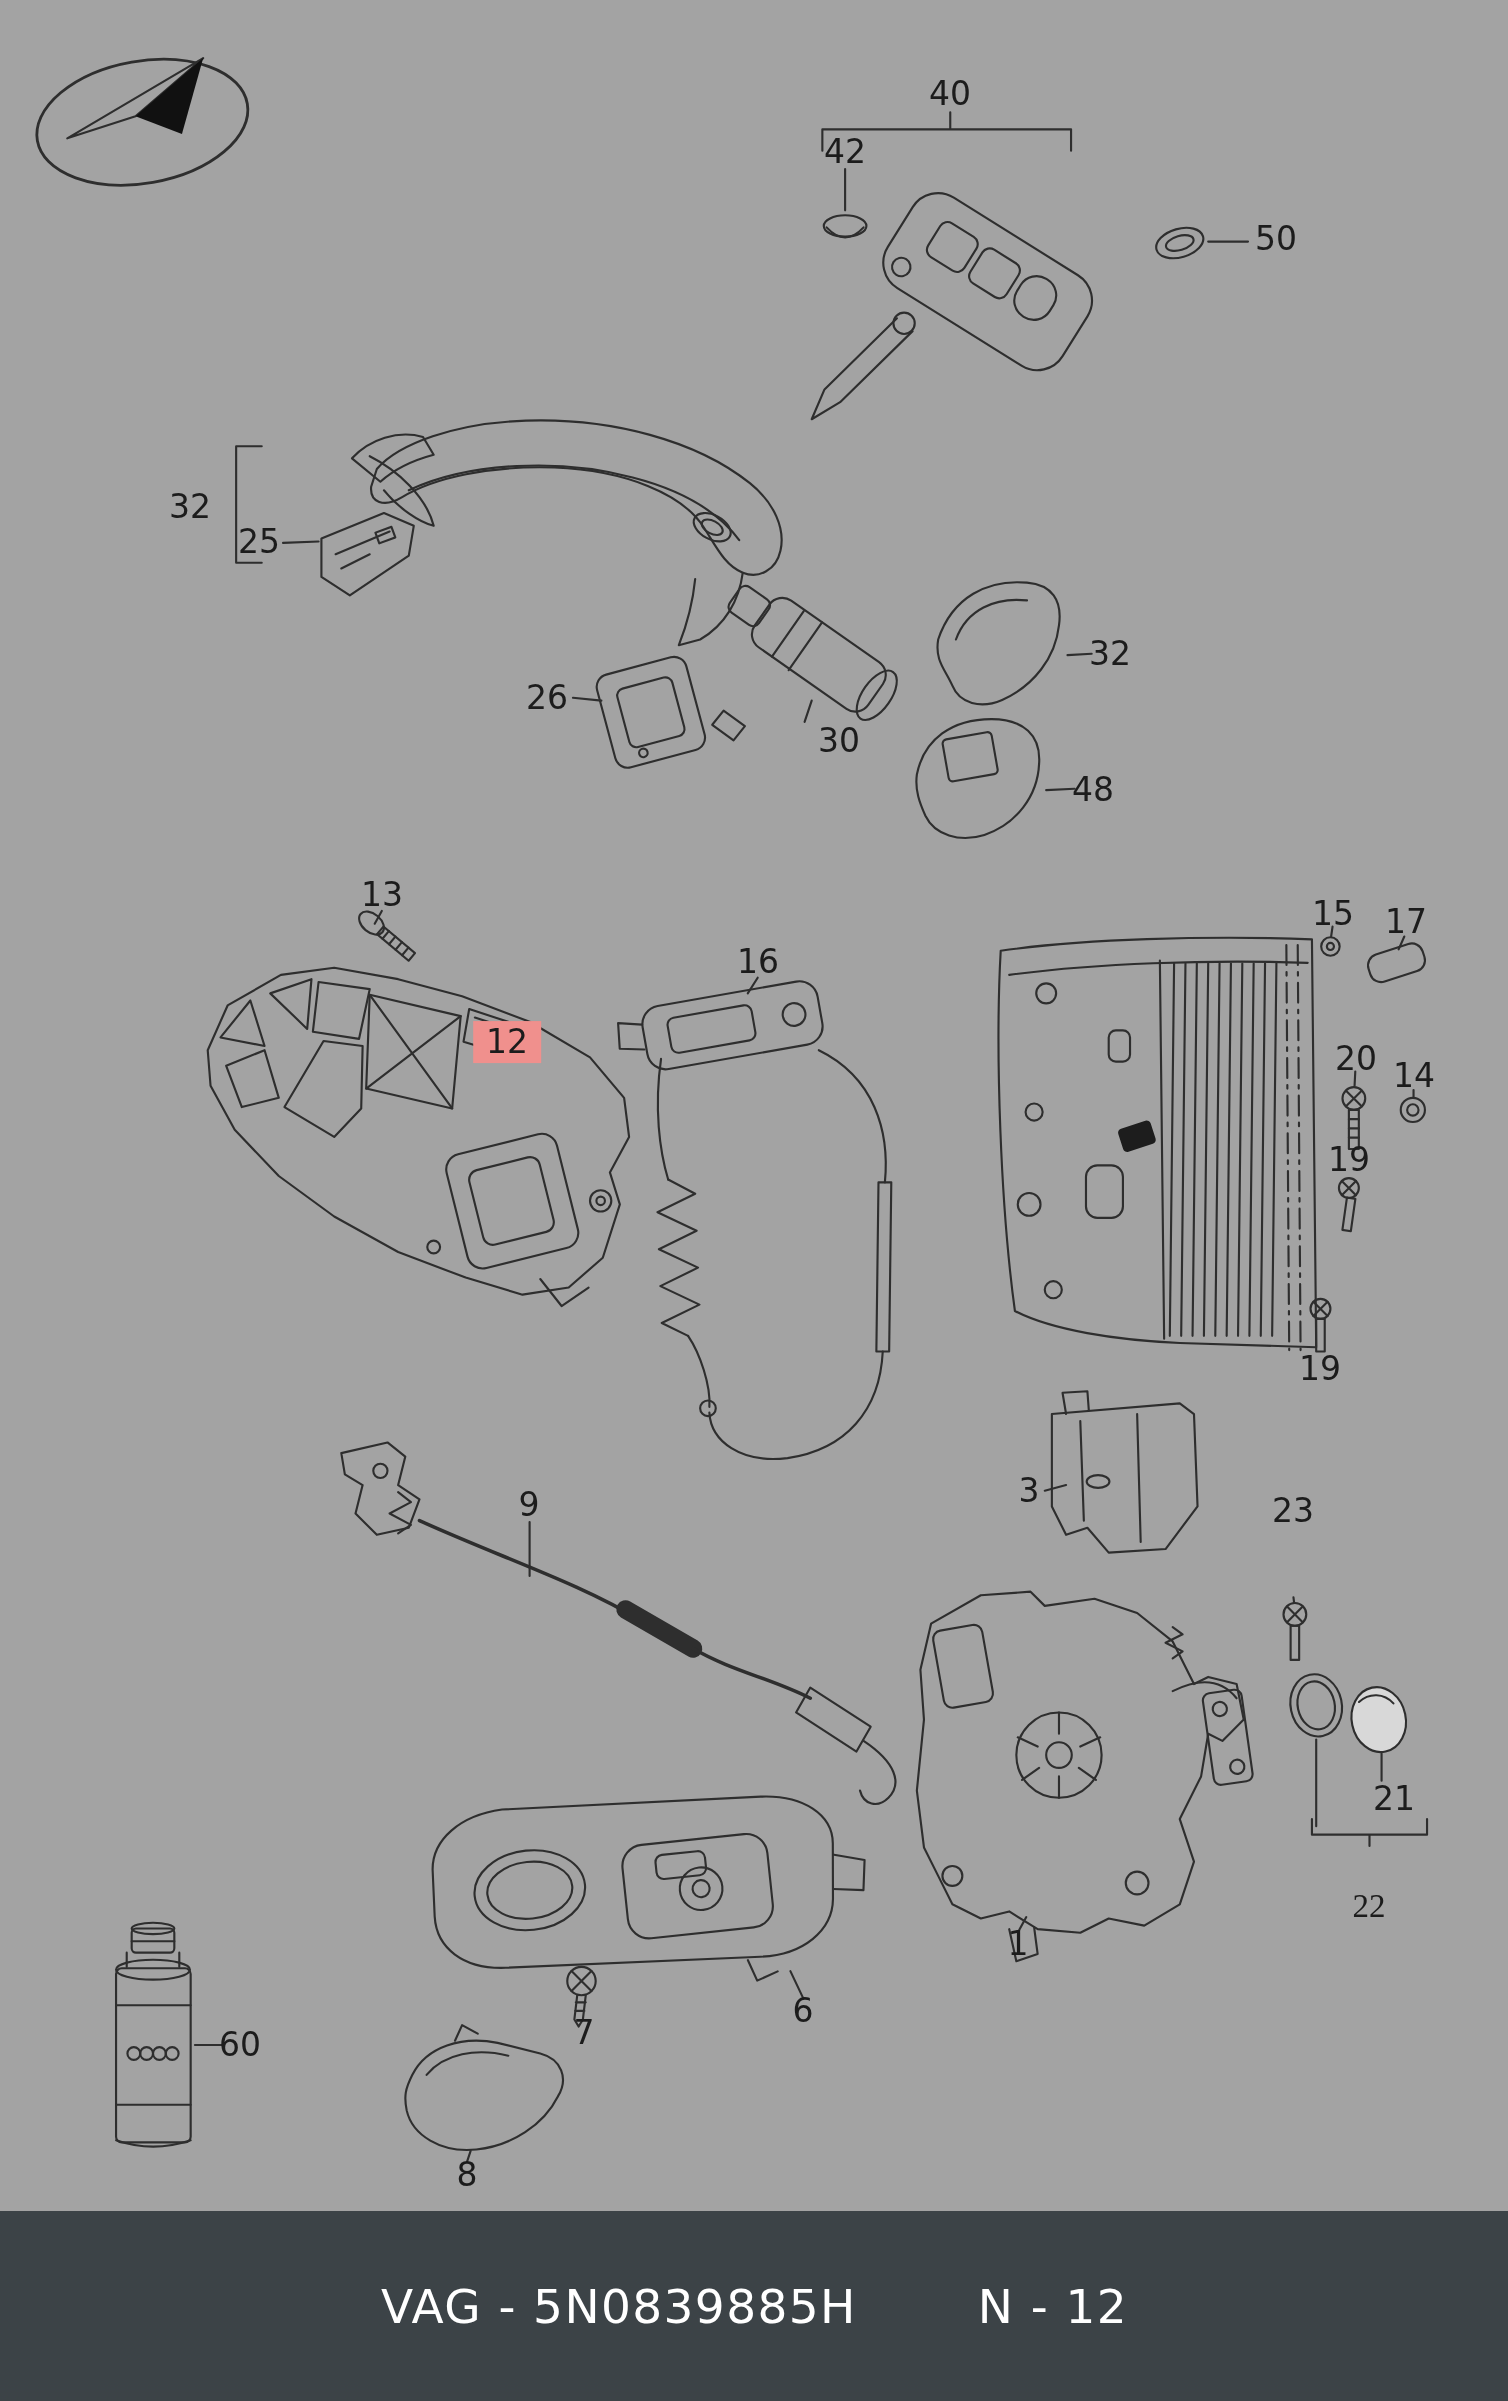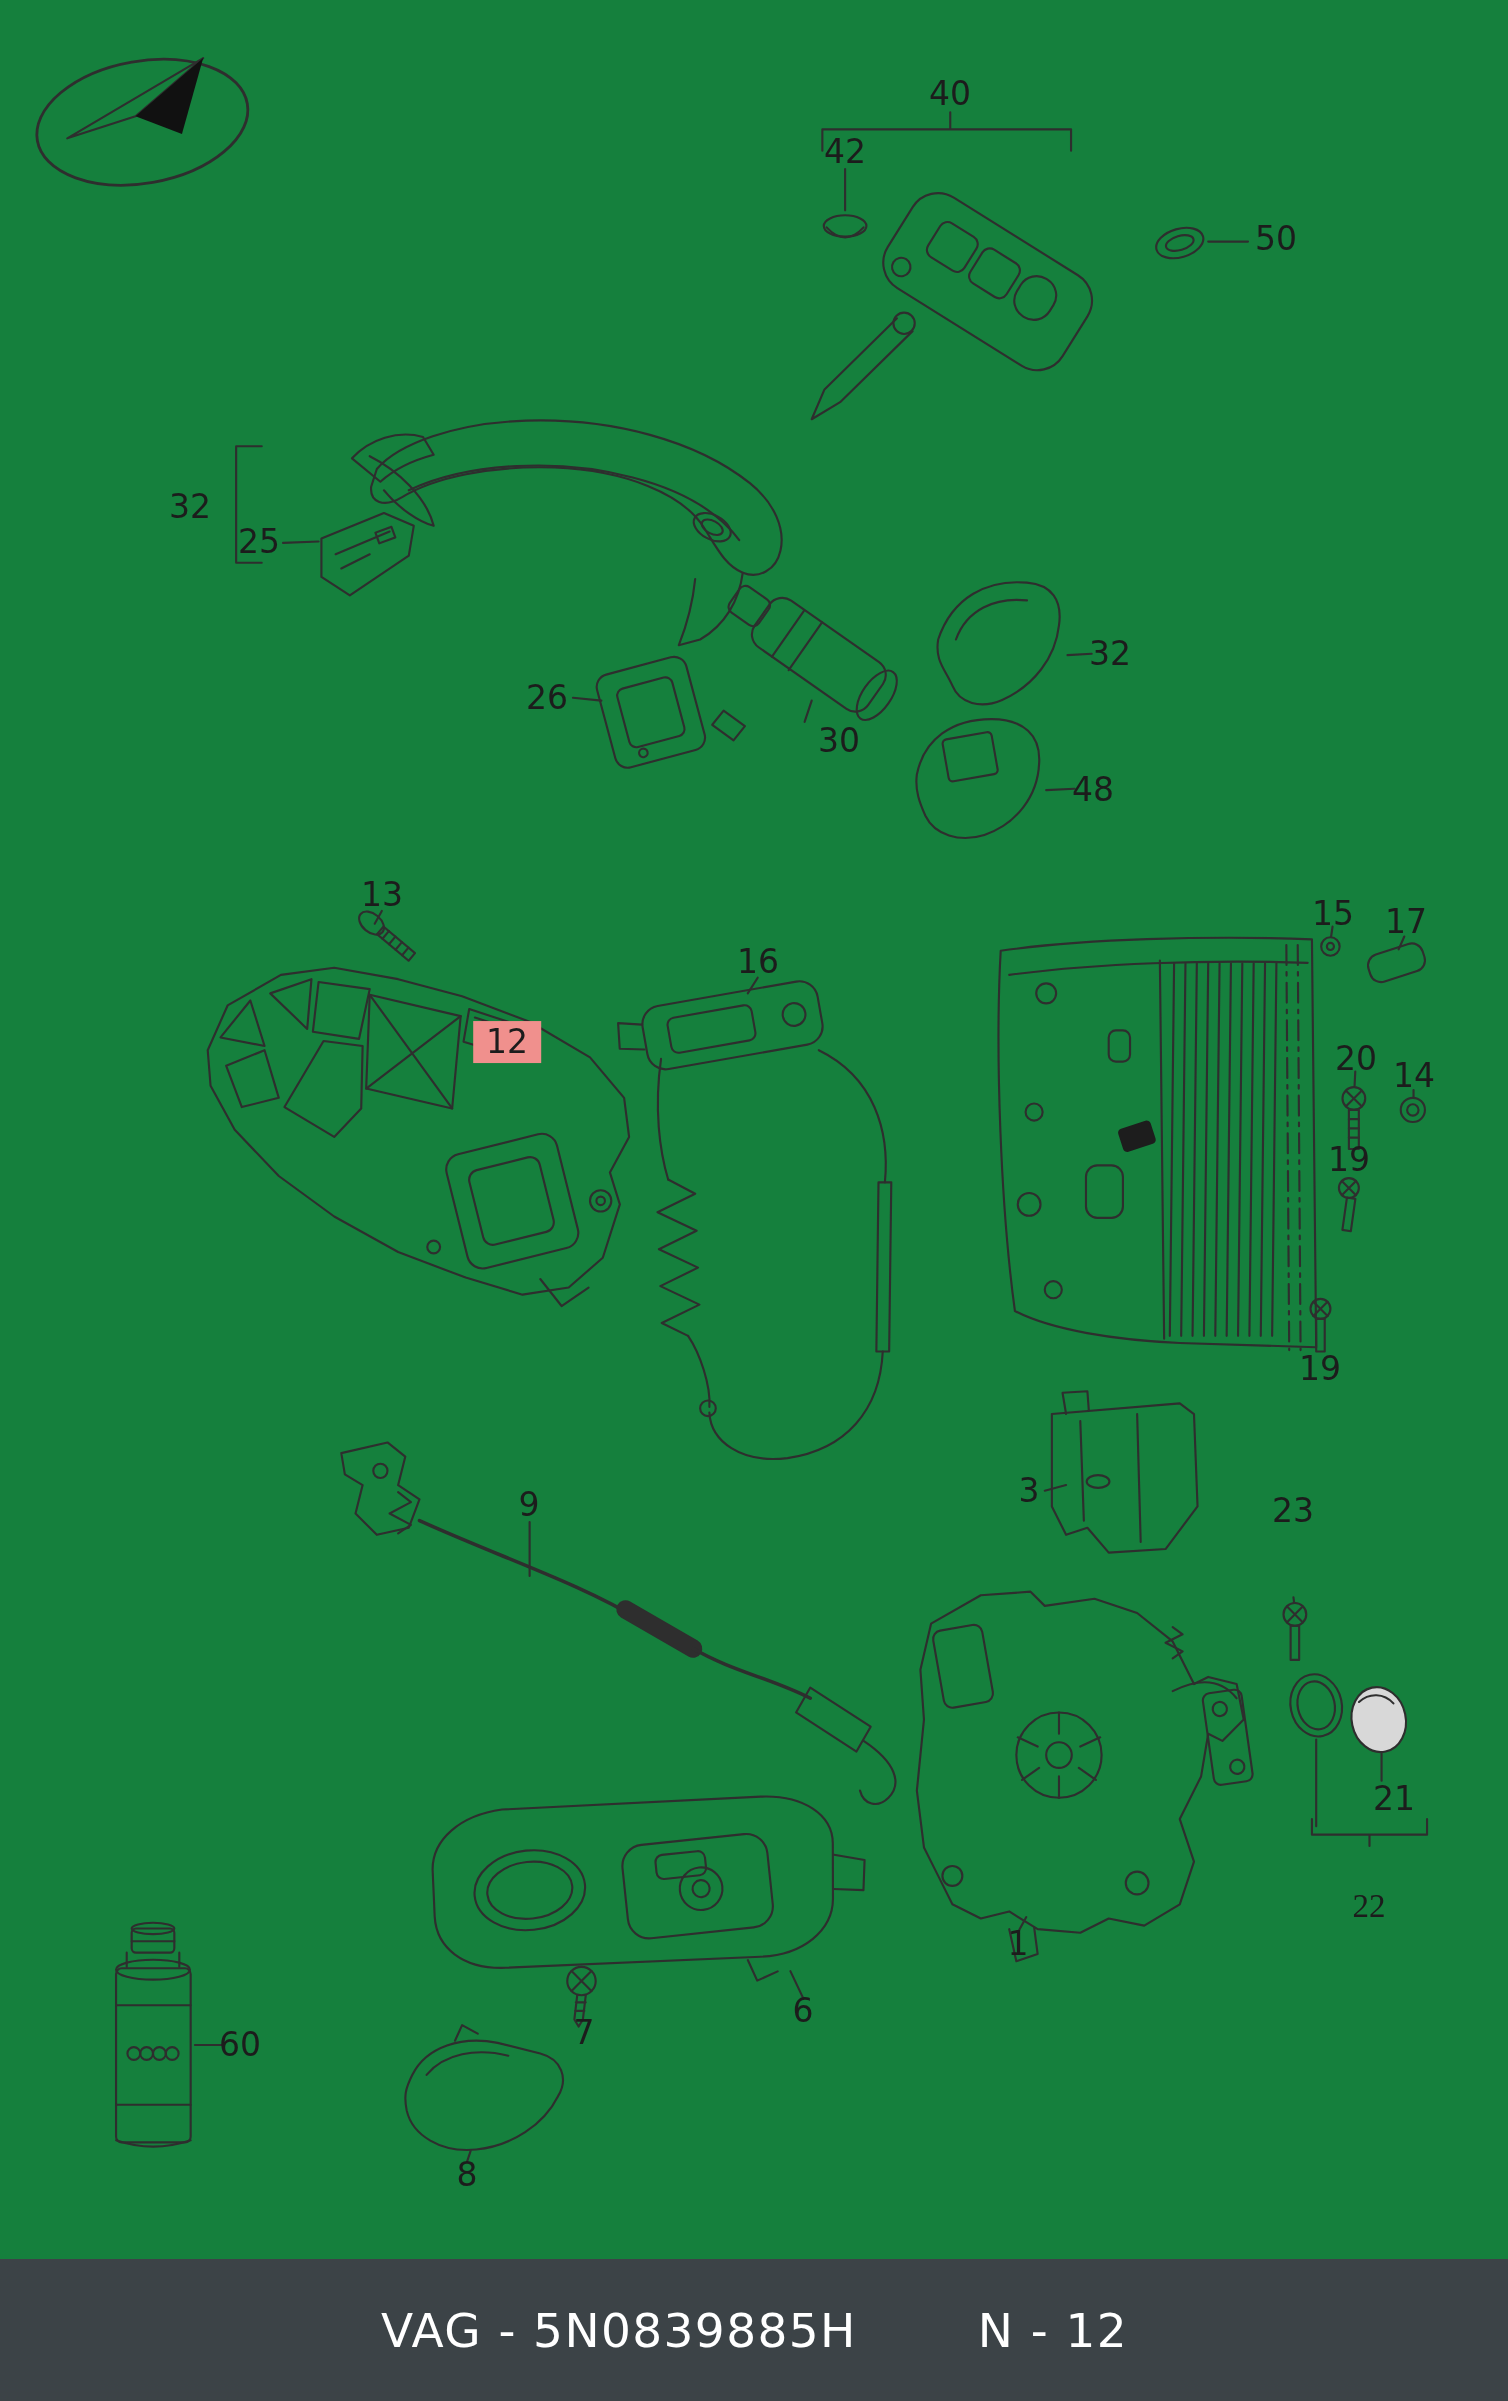"40" .page { background: #15803d -> #a3a3a3 }
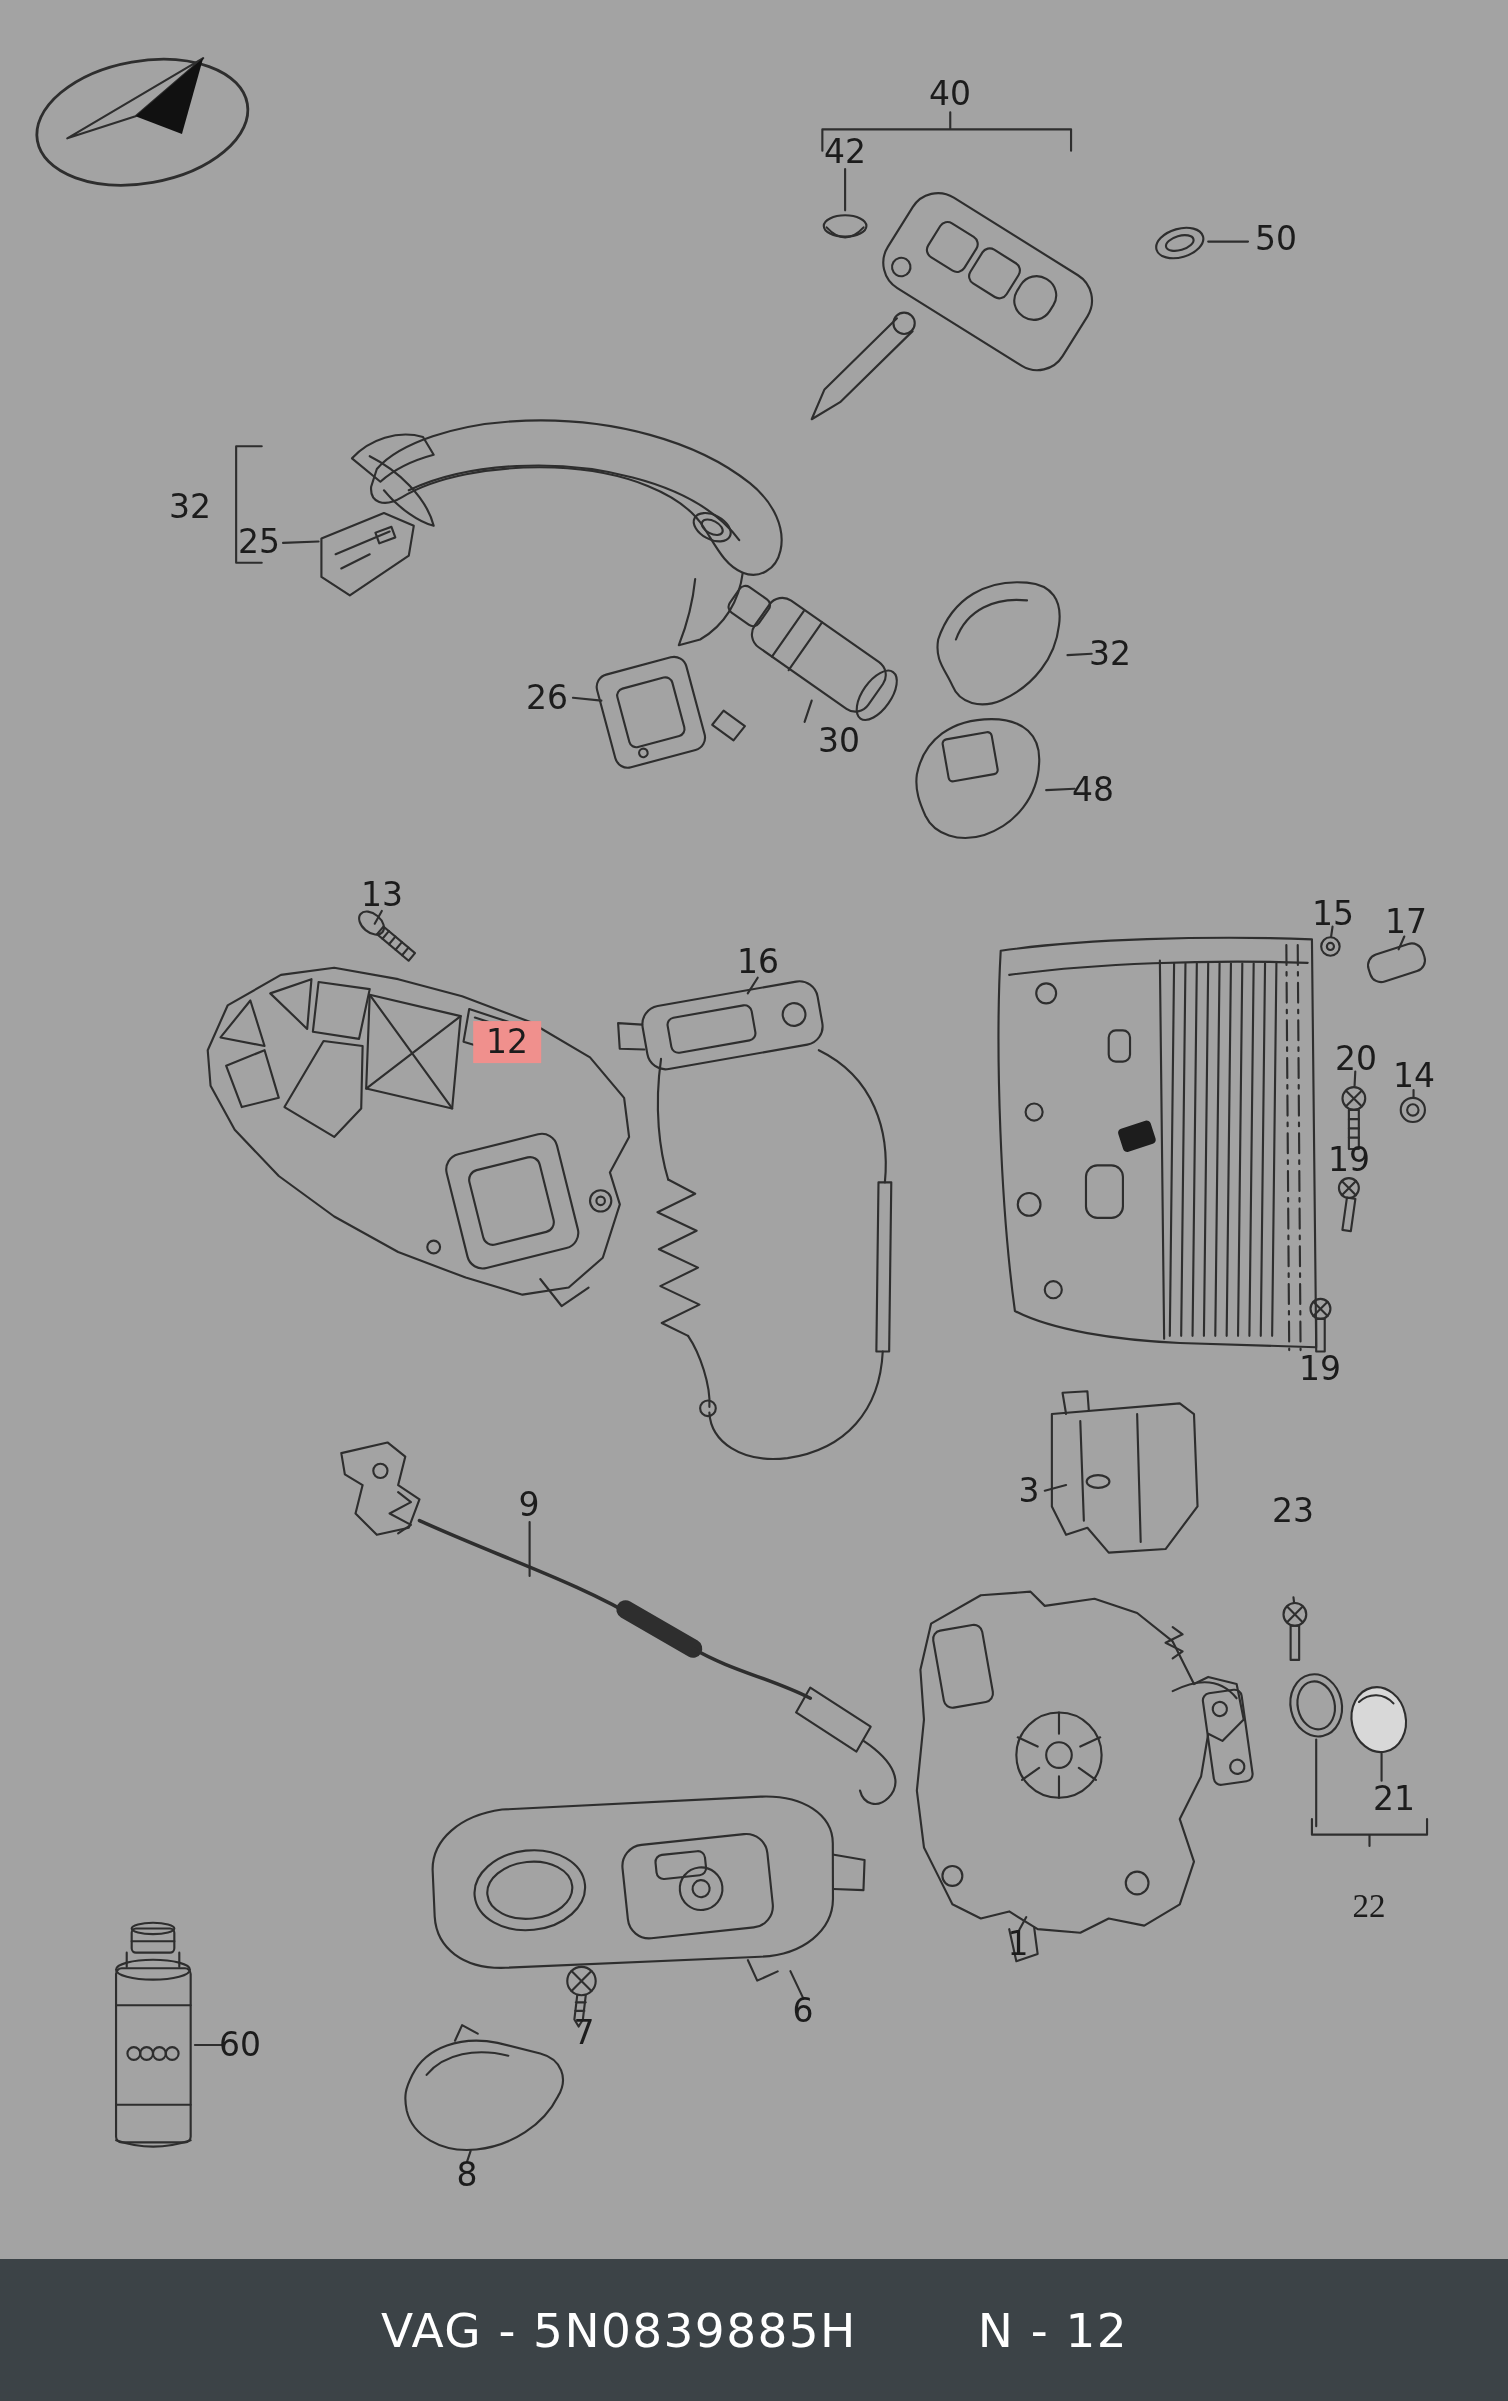"VAG - 5N0839885H" .footer { height: 142px -> 190px }
